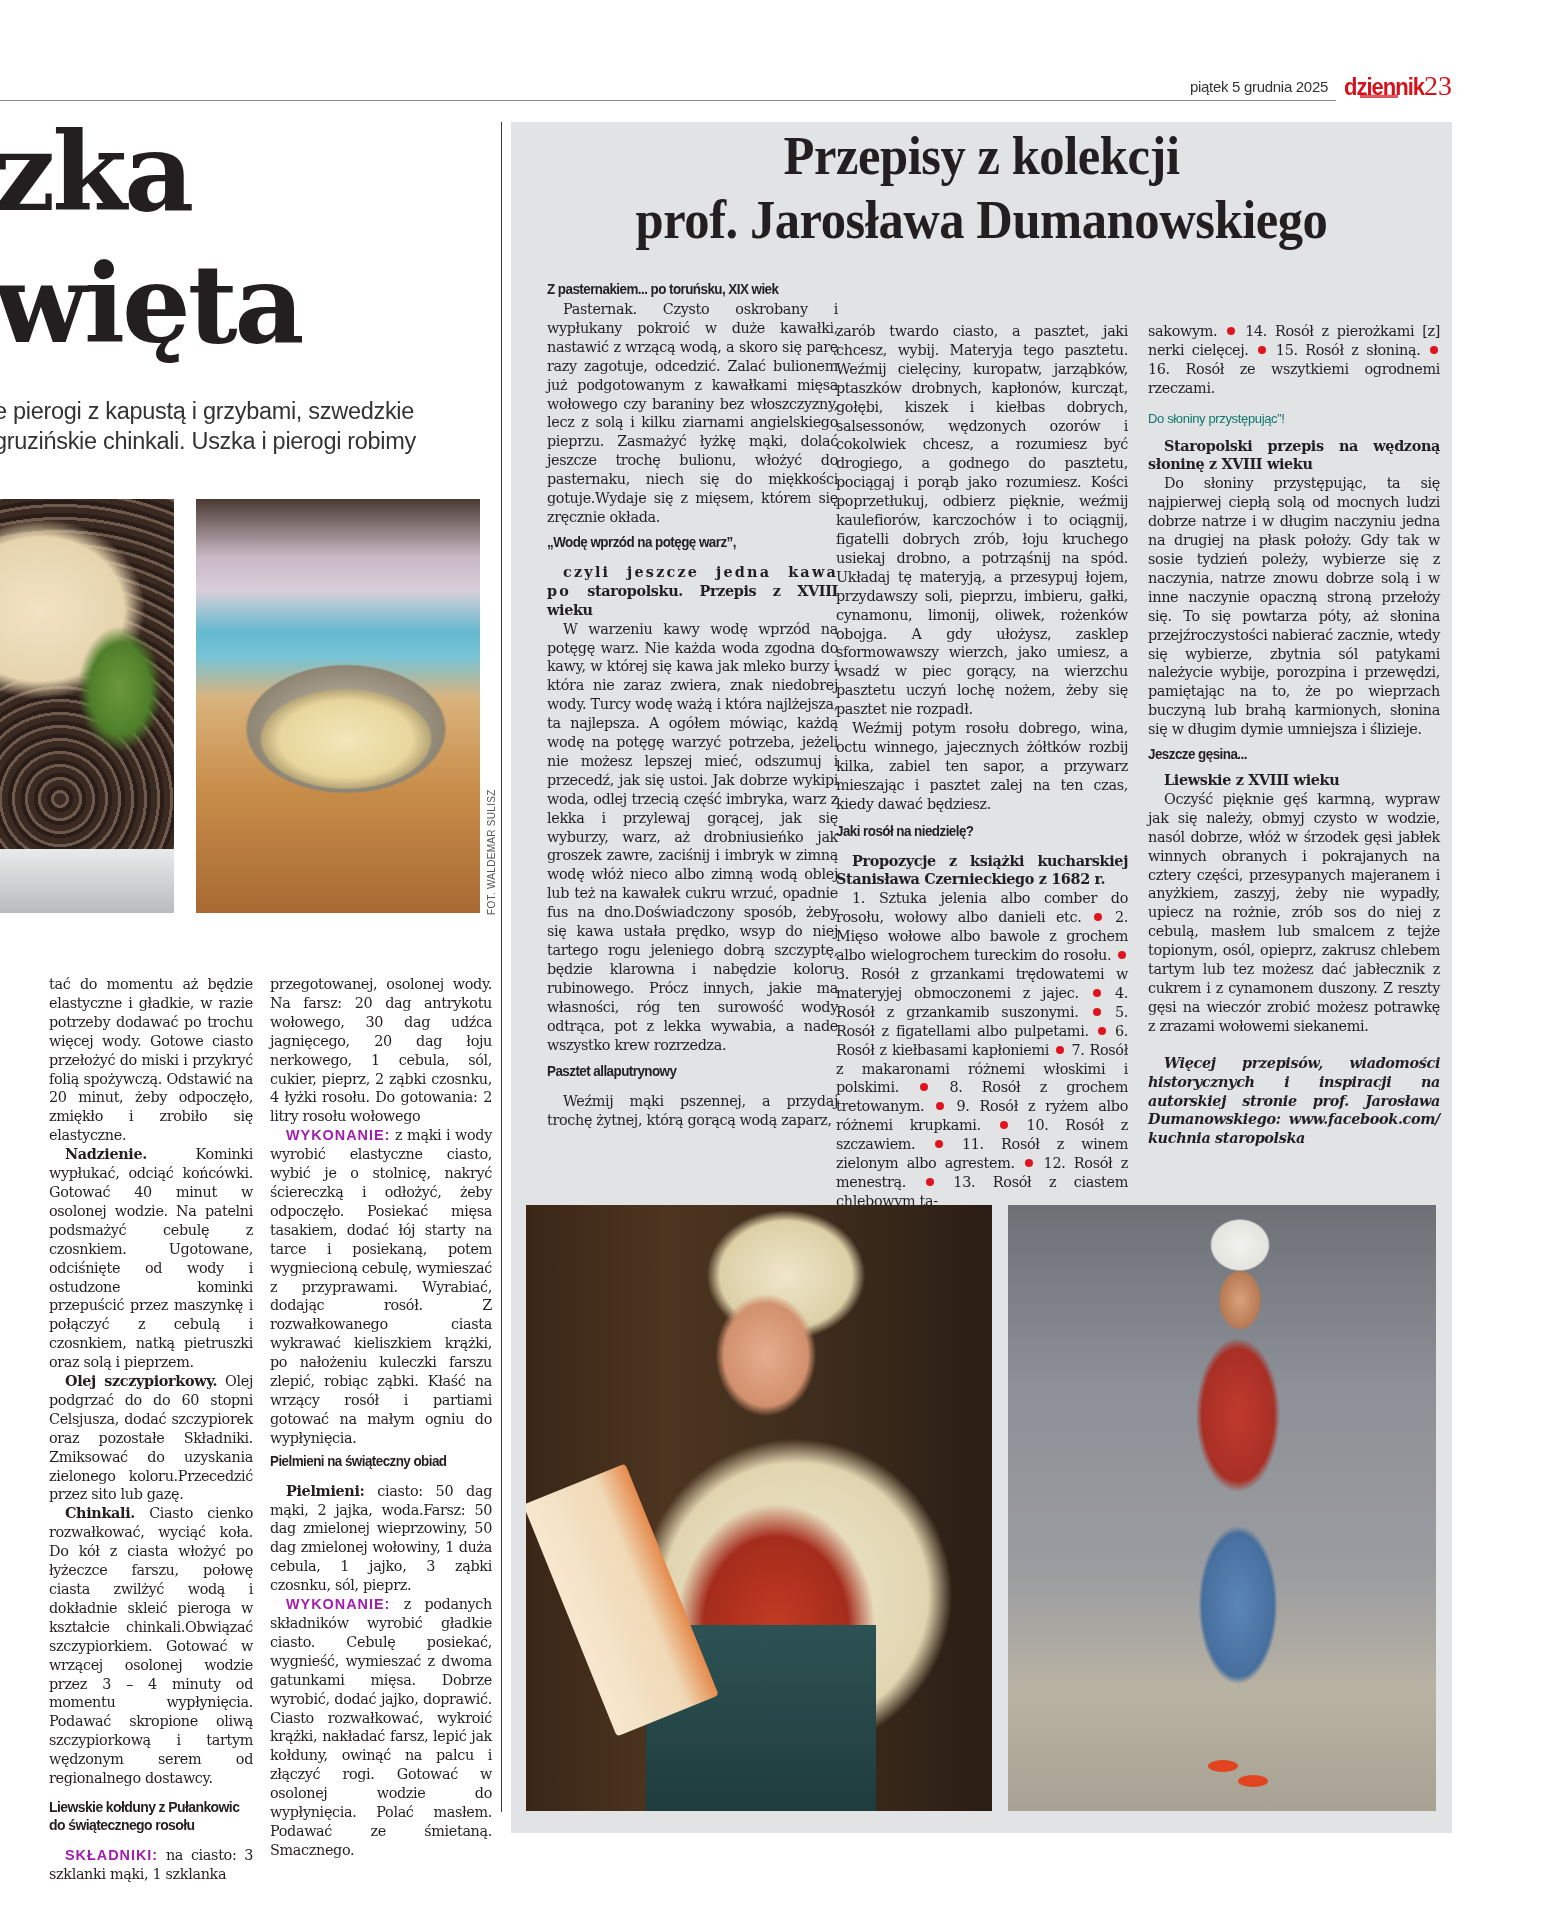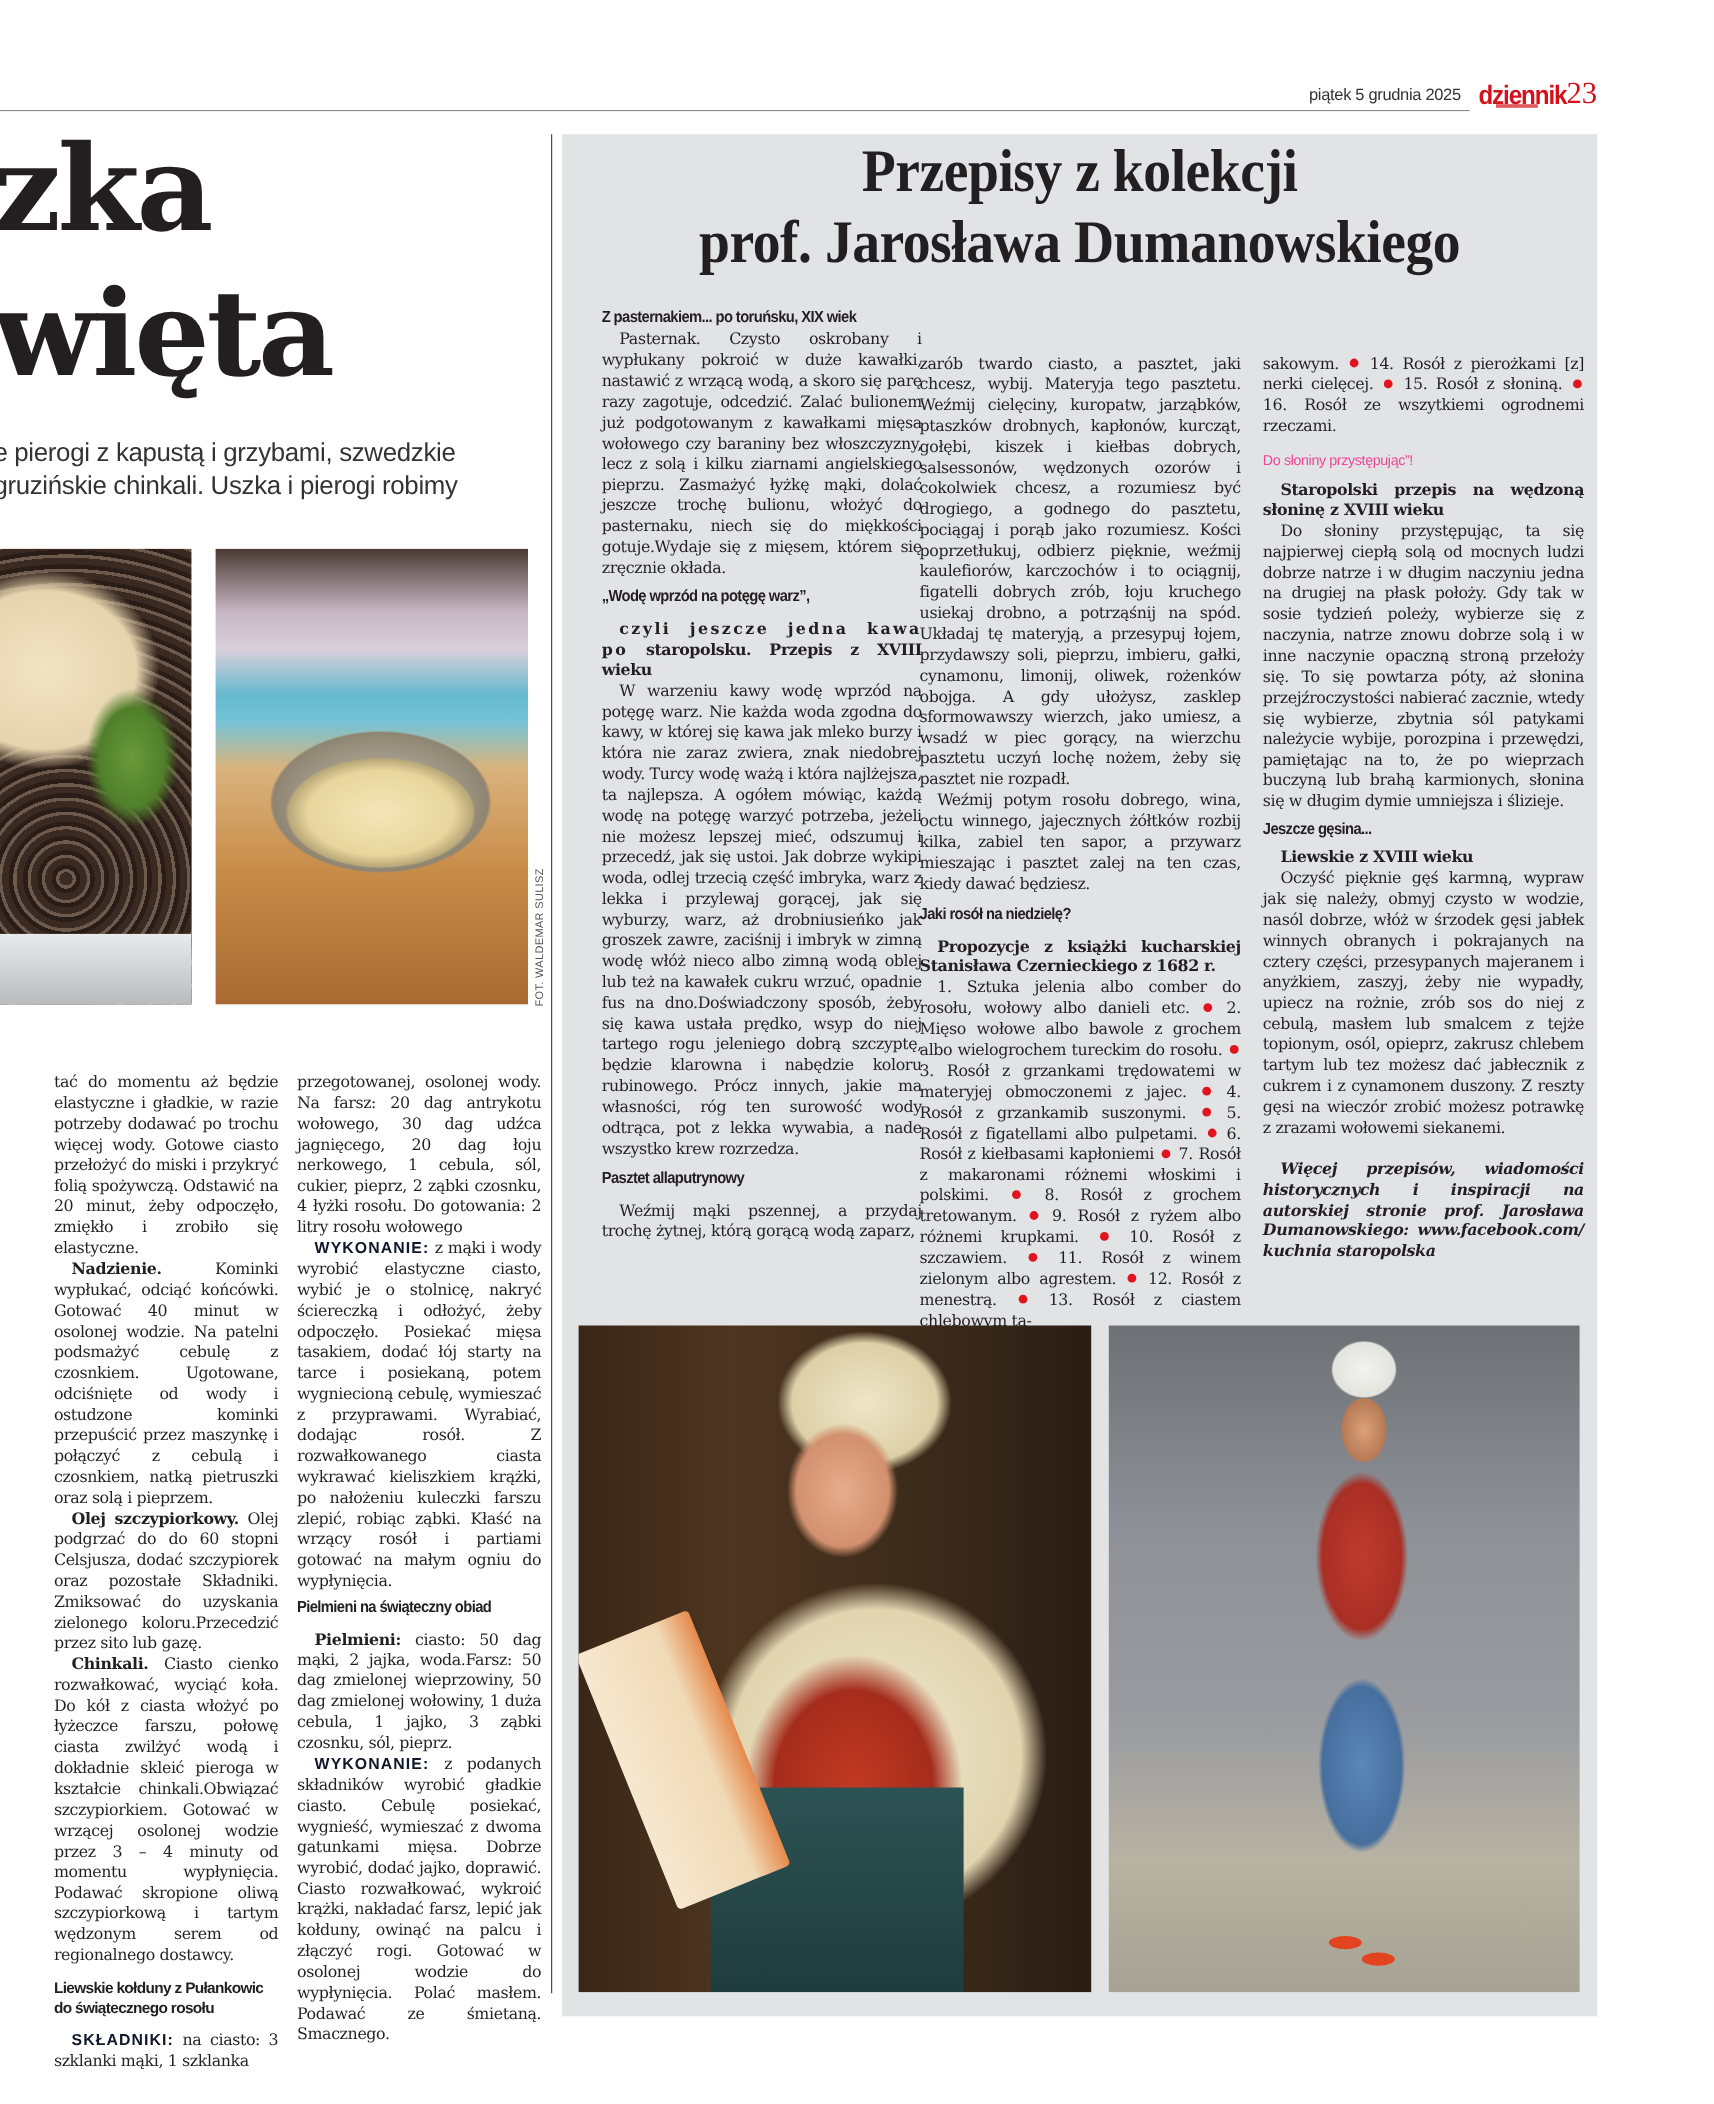"Do słoniny przystępując”!" .col .small-sans { color: #ec4899 -> #0f766e }
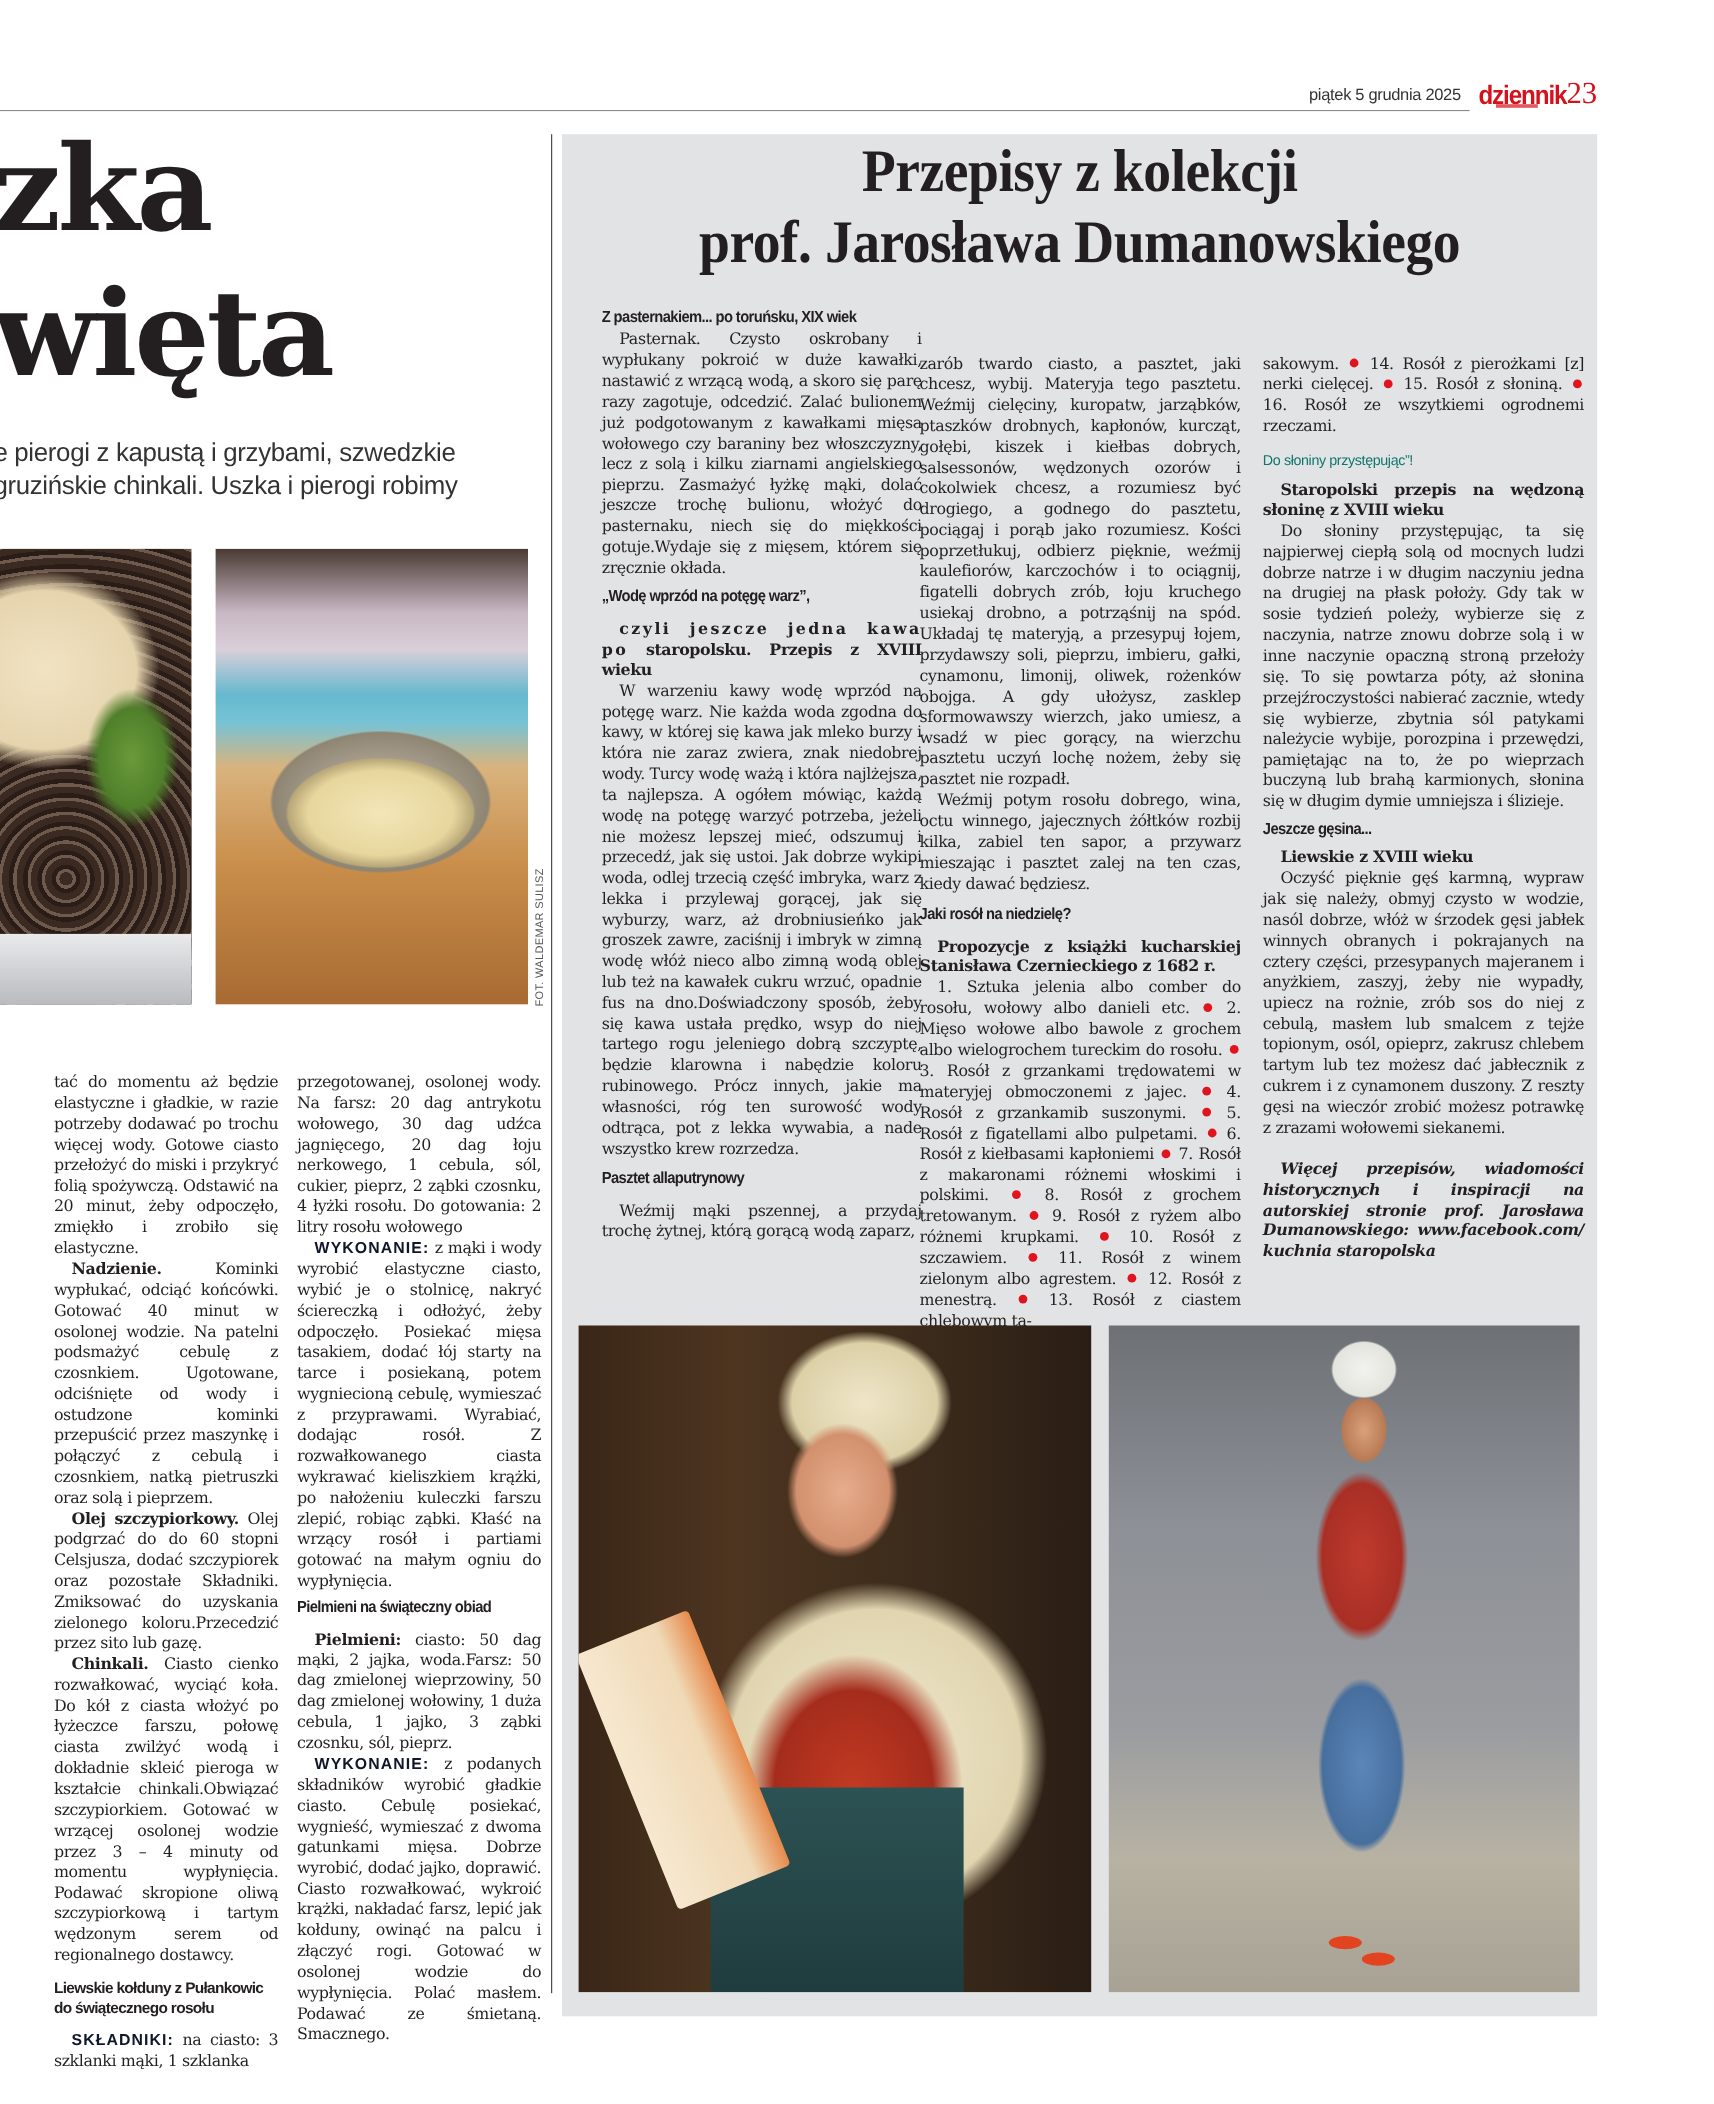"WYKONANIE:" .col .red { color: #0f172a -> #a21caf }
